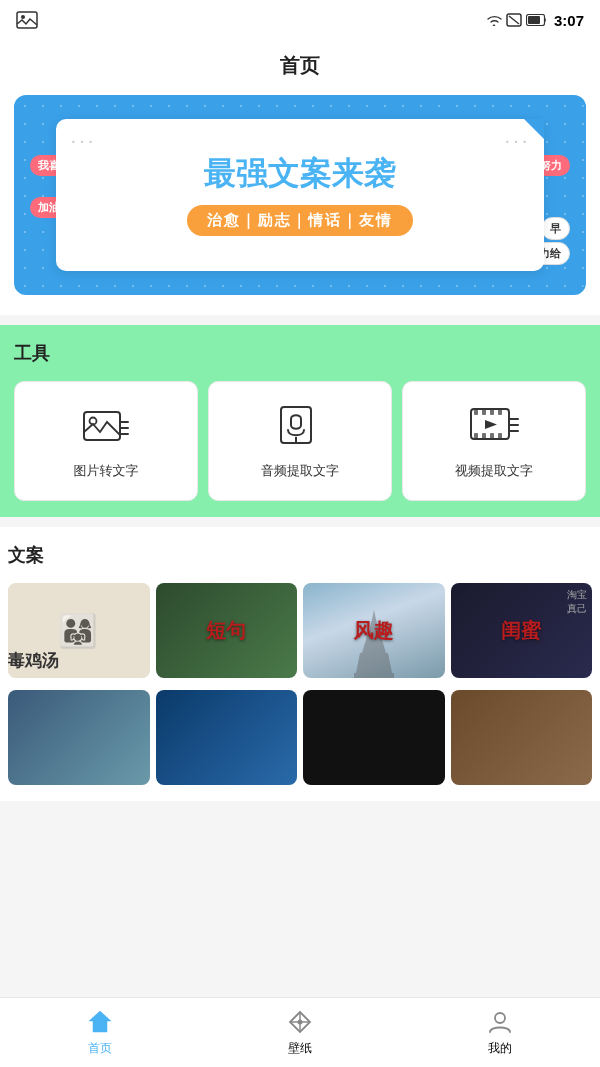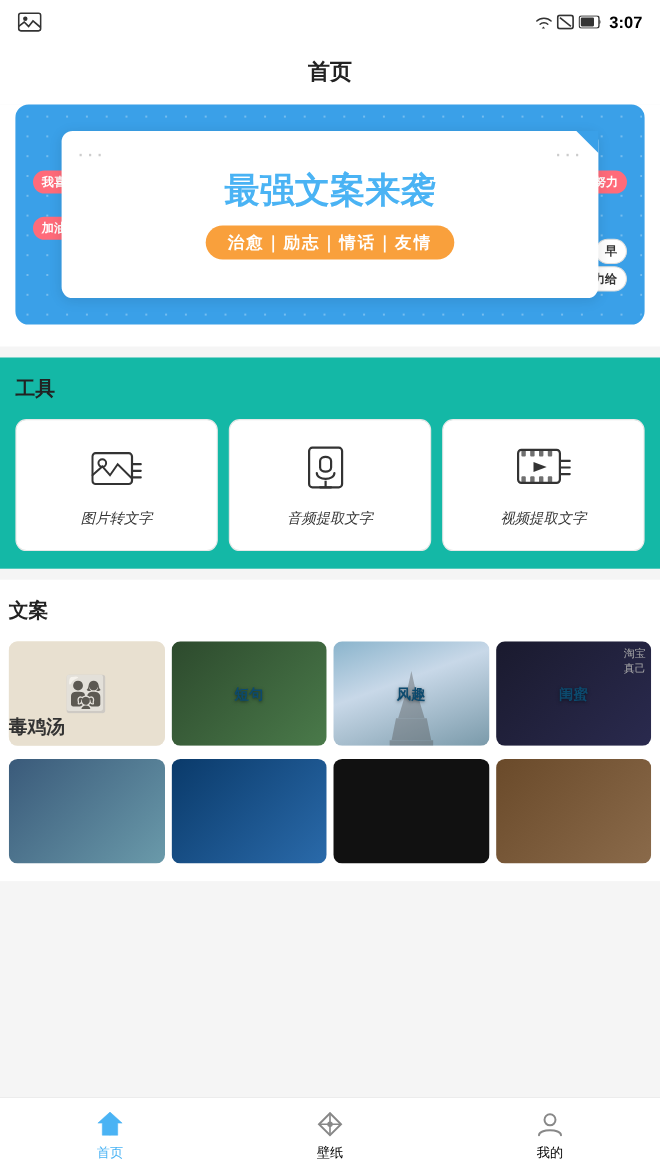"工具" .section { background: #14b8a6 -> #86efac }
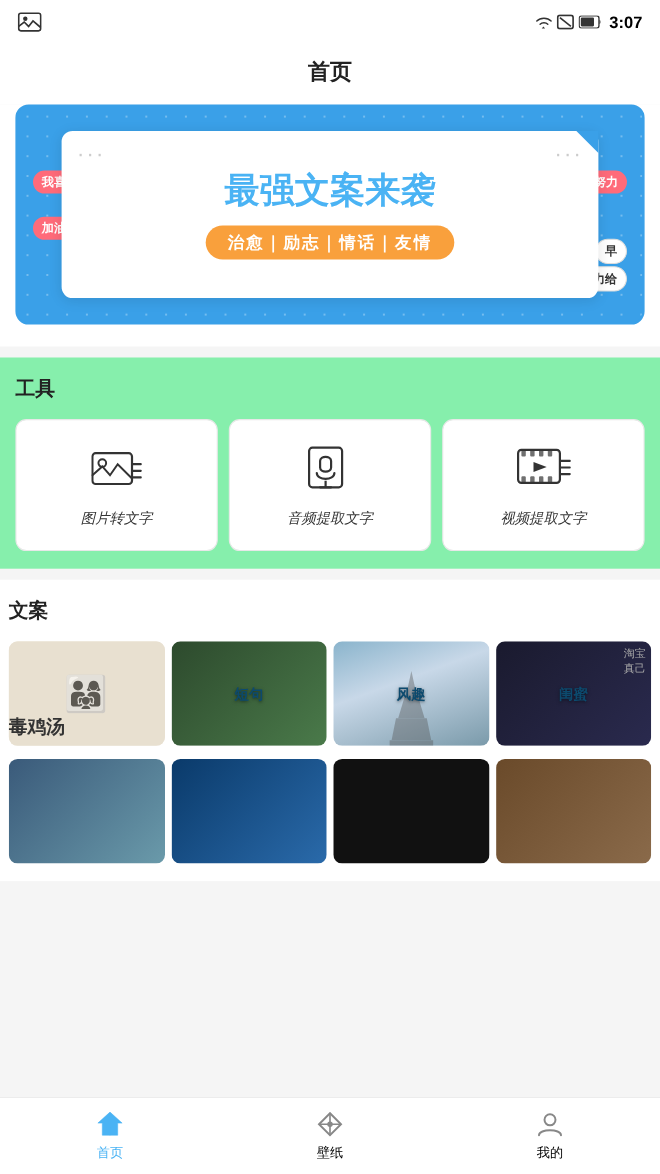"图片转文字" .tool-label { font-style: italic -> none }
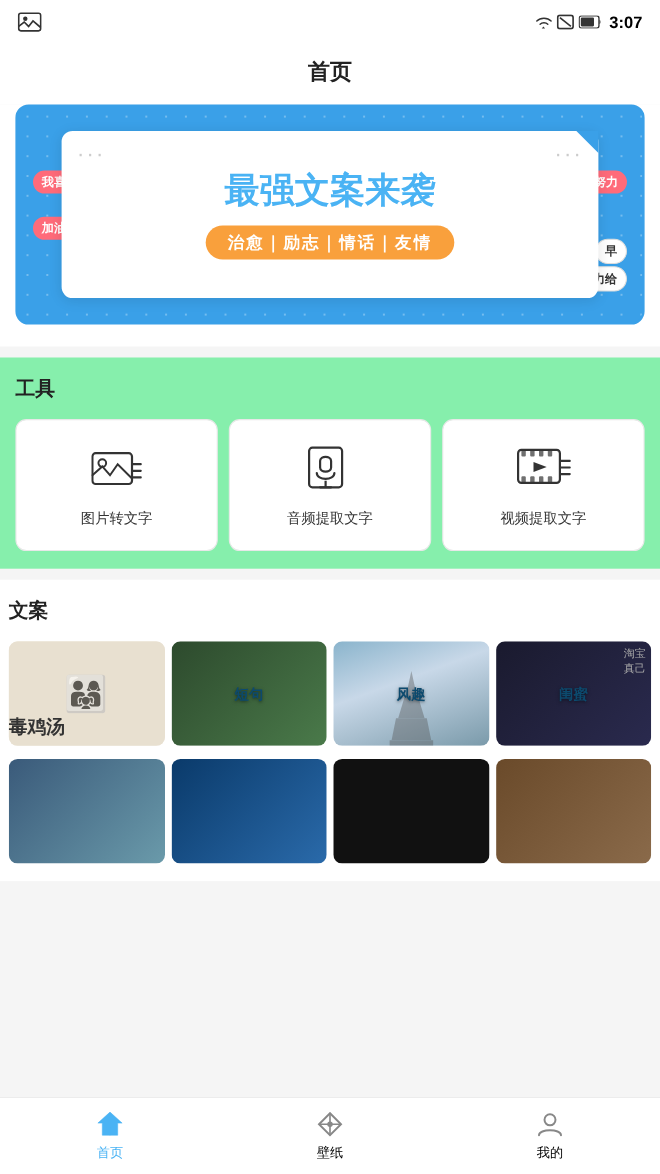"短句" .content-item-label { color: #0c4a6e -> #b91c1c; font-size: 13px -> 20px }
